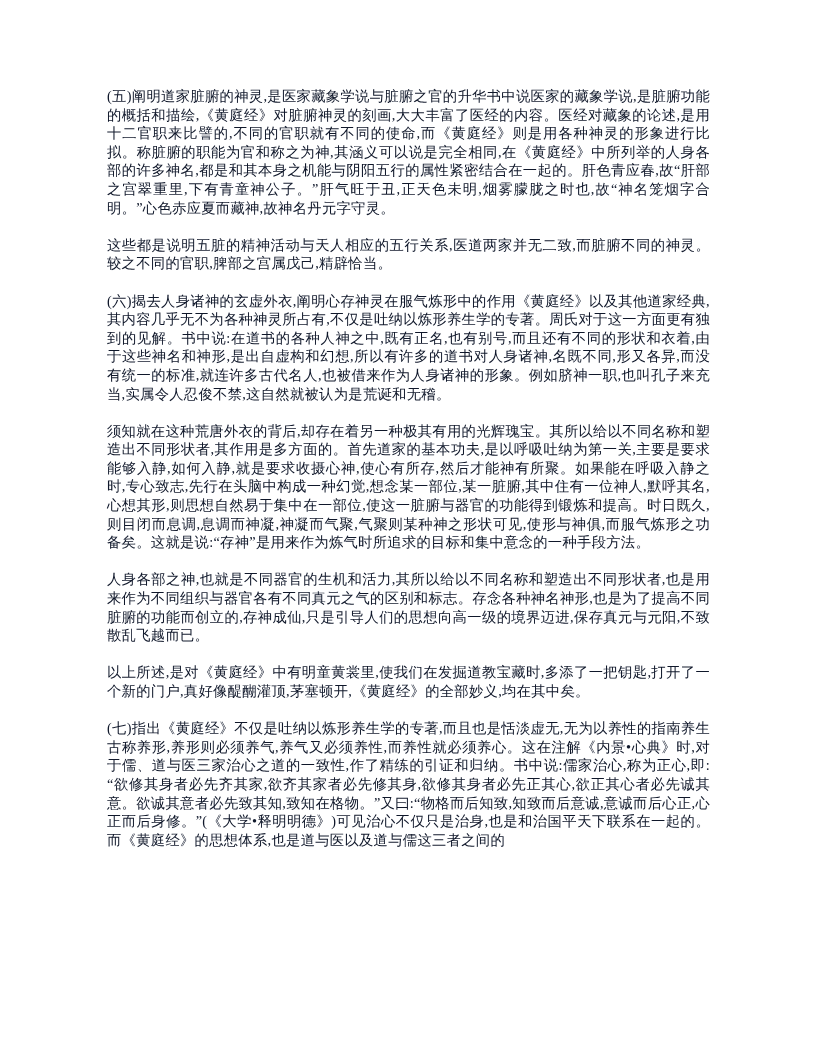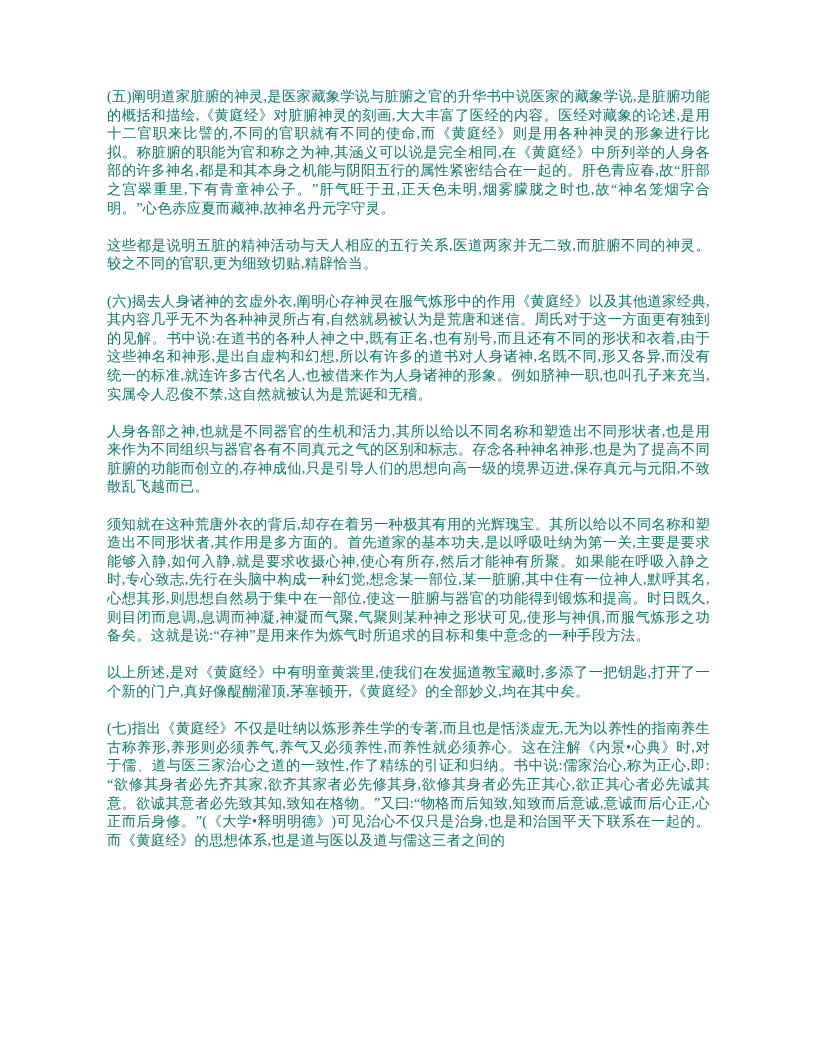"(五)阐明道家脏腑的神灵,是医家藏象学说与脏腑之官的升华书中说医家的藏象学说,是" div.page { color: #0f766e -> #0f172a }
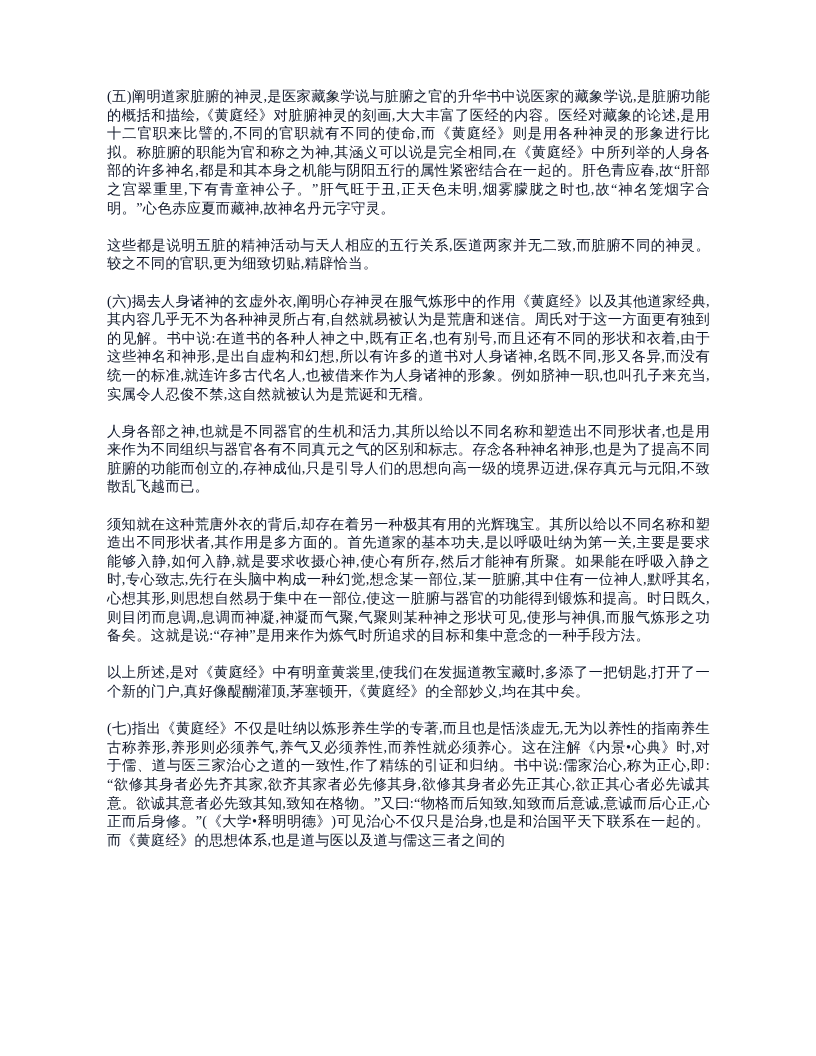"这些都是说明五脏的精神活动与天人相应的五行关系,医道两家并无二致,而脏腑不同的神" p.para { text: ,更为细致切贴 -> ,脾部之宫属戊己 }
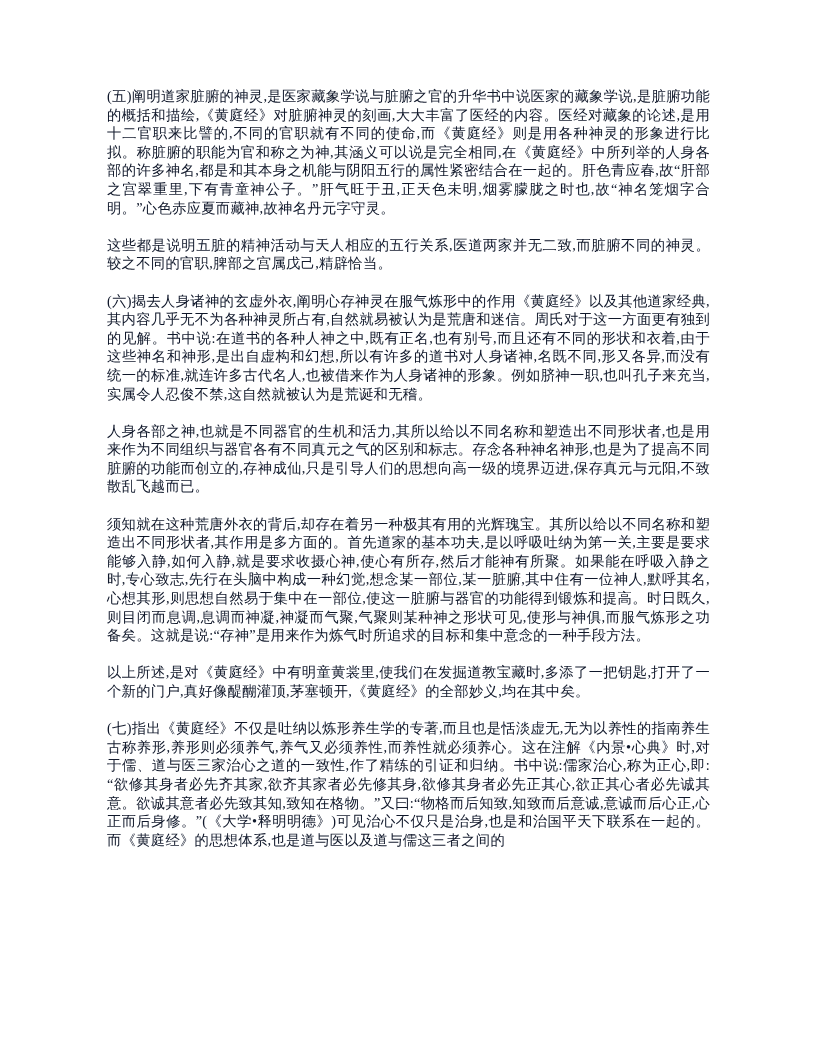"(六)揭去人身诸神的玄虚外衣,阐明心存神灵在服气炼形中的作用《黄庭经》以及其他道" p.para { text: ,自然就易被认为是荒唐和迷信 -> ,不仅是吐纳以炼形养生学的专著 }
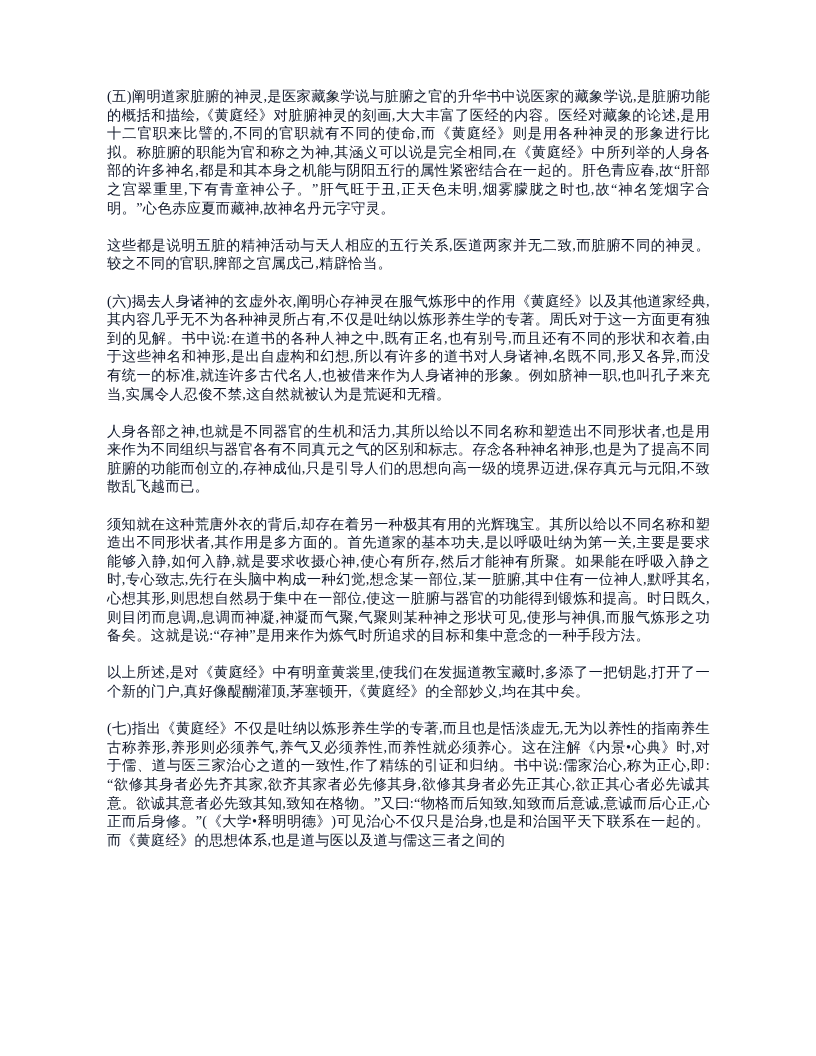"人身各部之神,也就是不同器官的生机和活力,其所以给以不同名称和塑造出不同形状者," p.para { order: before "须知就在这种荒唐外衣的背后,却存在着另一种极其有用的光辉瑰宝。其所以给以不同名称" -> after "须知就在这种荒唐外衣的背后,却存在着另一种极其有用的光辉瑰宝。其所以给以不同名称" }
